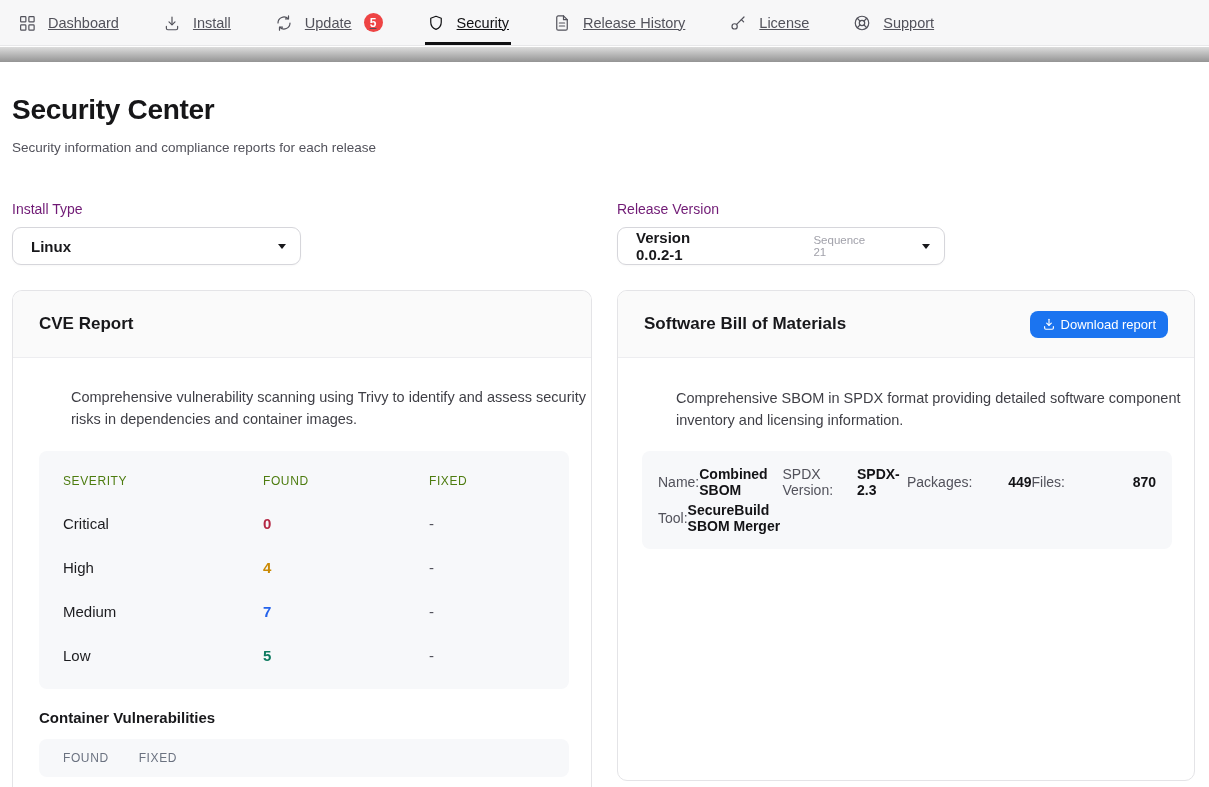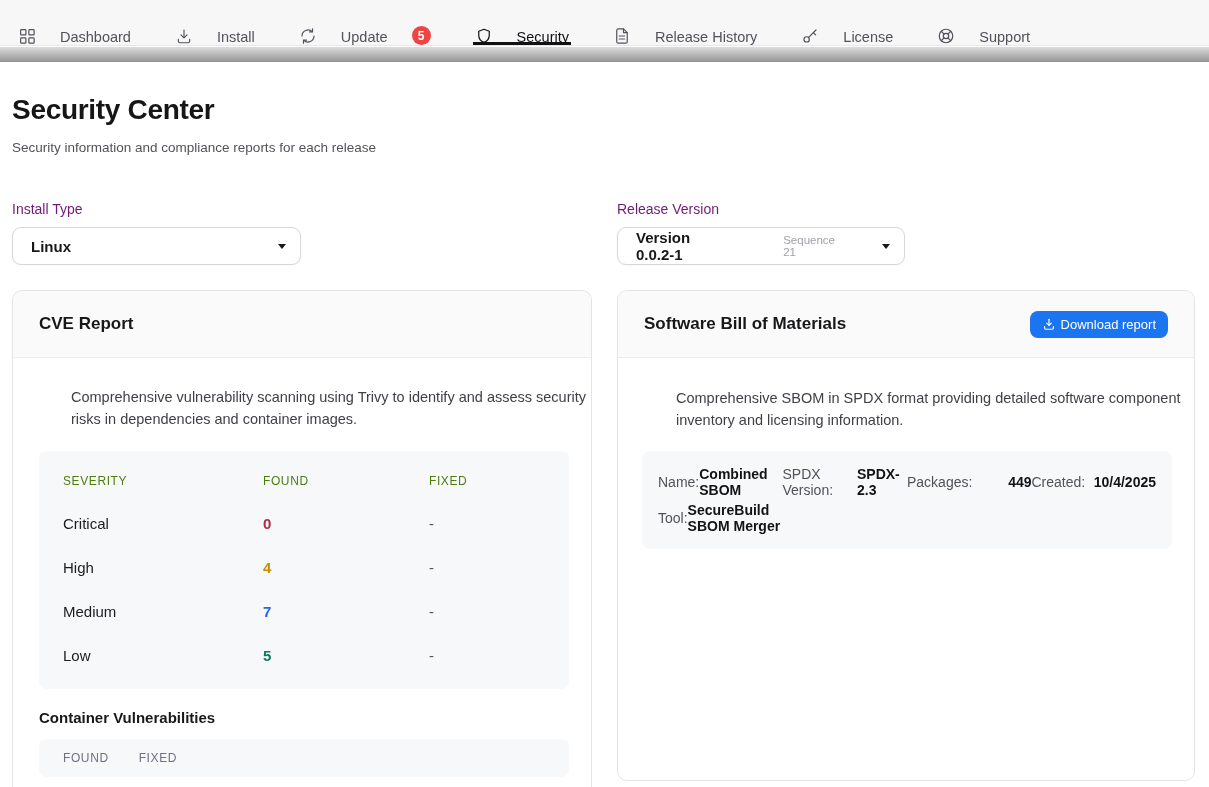"Dashboard" .nav-item { align-items: flex-end -> center; gap: 24px -> 12px; text-decoration: none -> underline }
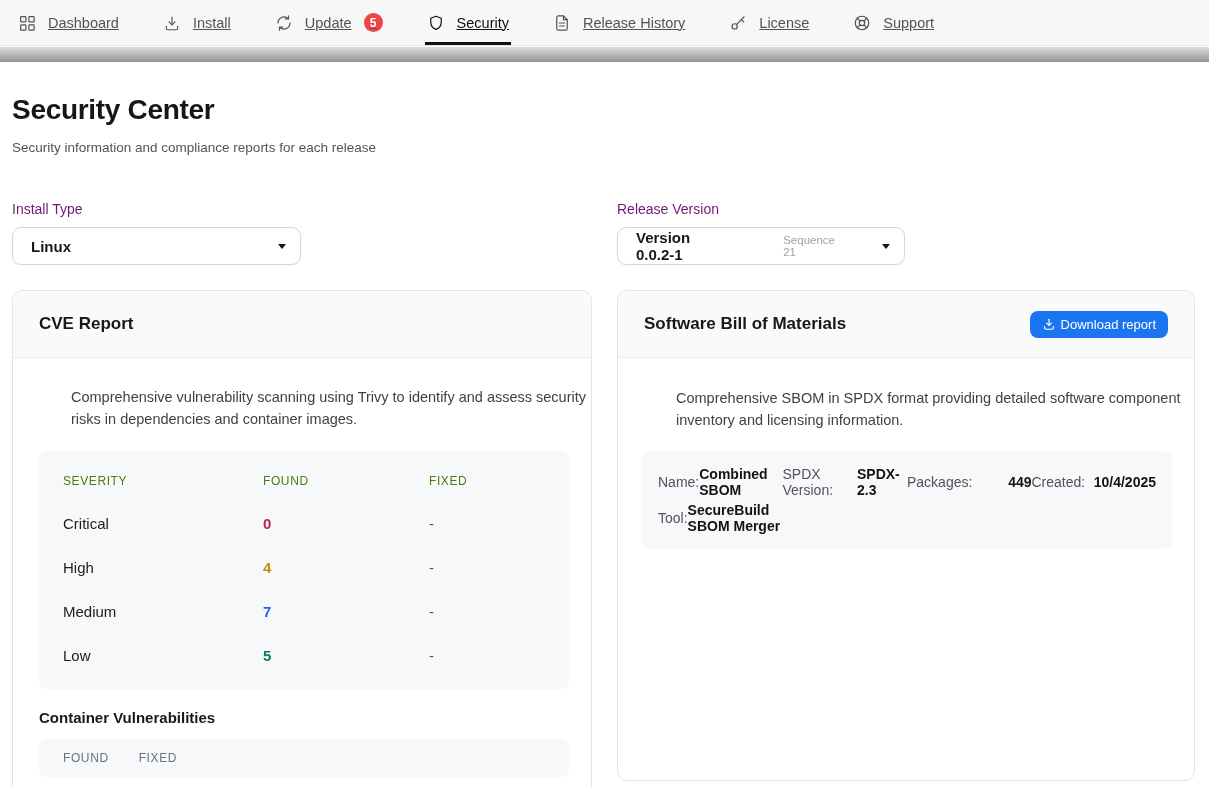"Version 0.0.2-1" div.select { width: 288px -> 328px }
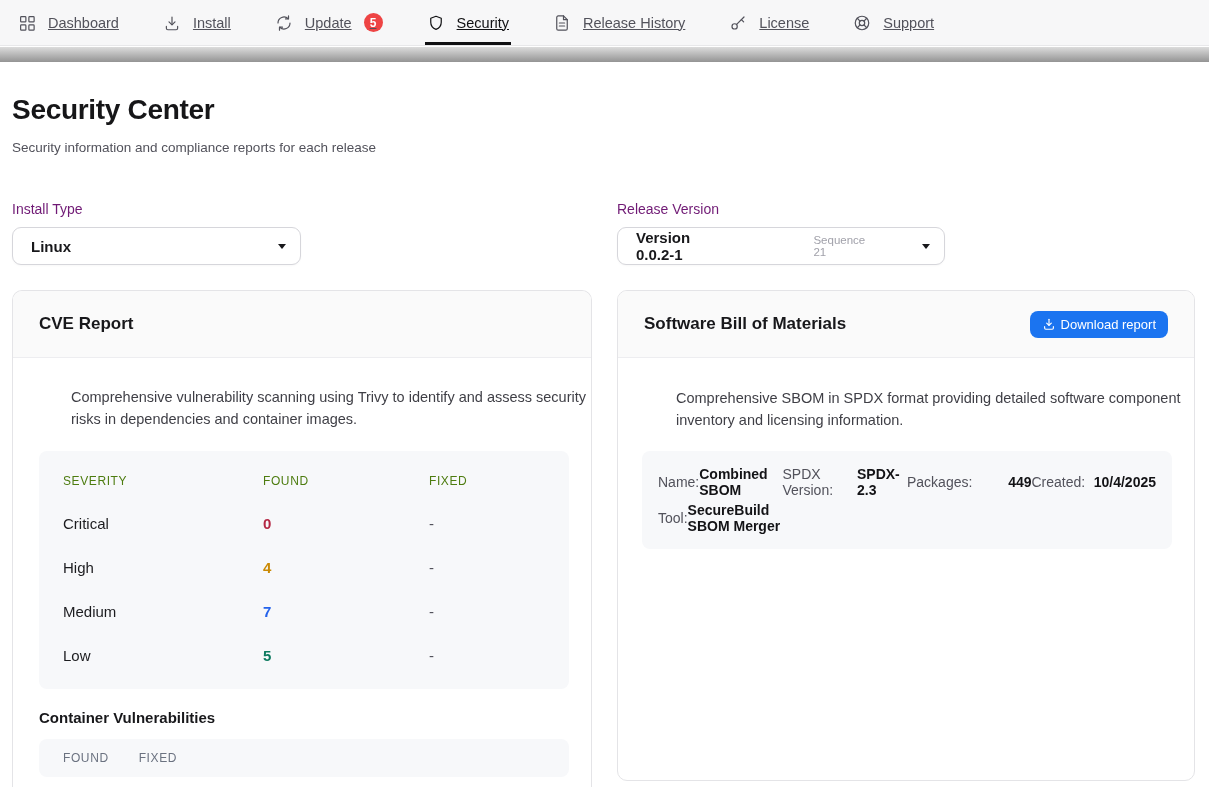"Files:" div.sbom-cell { html: none -> <div> <span>Files:</span> <span>870</span> </div> }
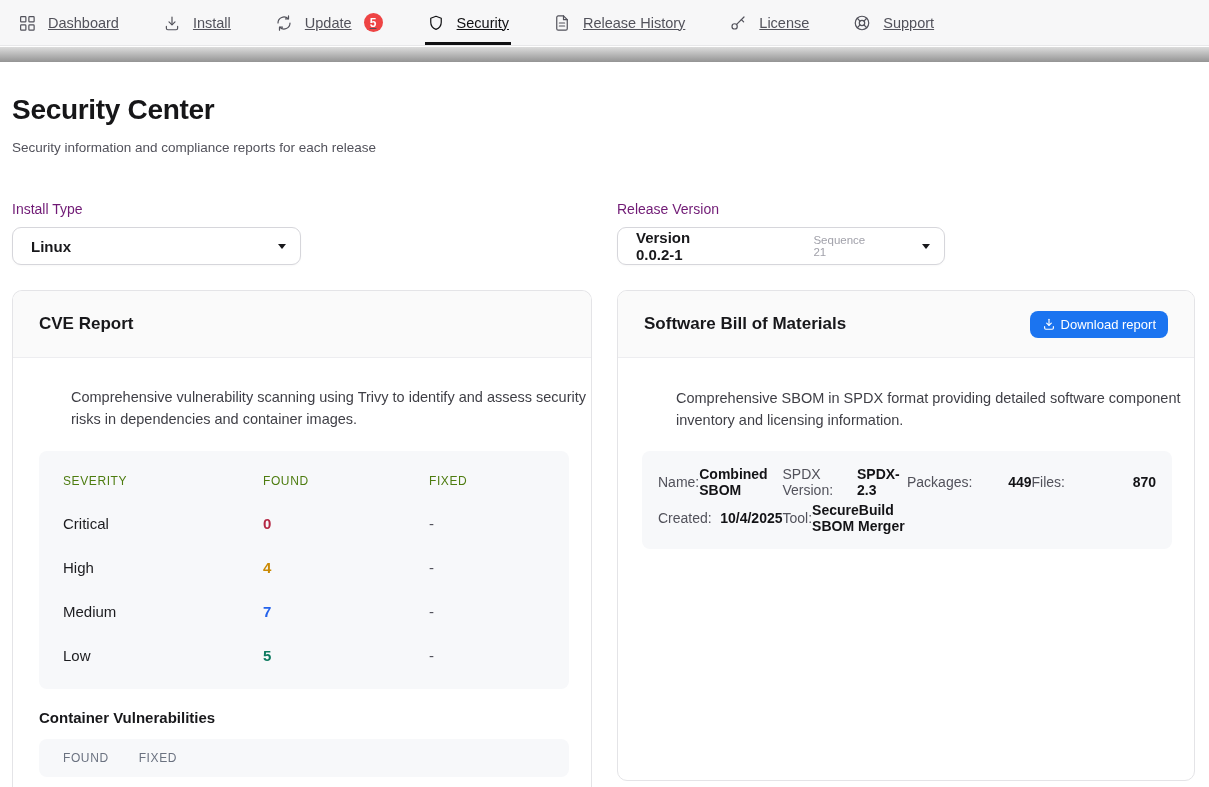"Created:" div.sbom-cell { html: <div> <span>Created:</span> <span>10/4/2025</span> </div> -> none }
